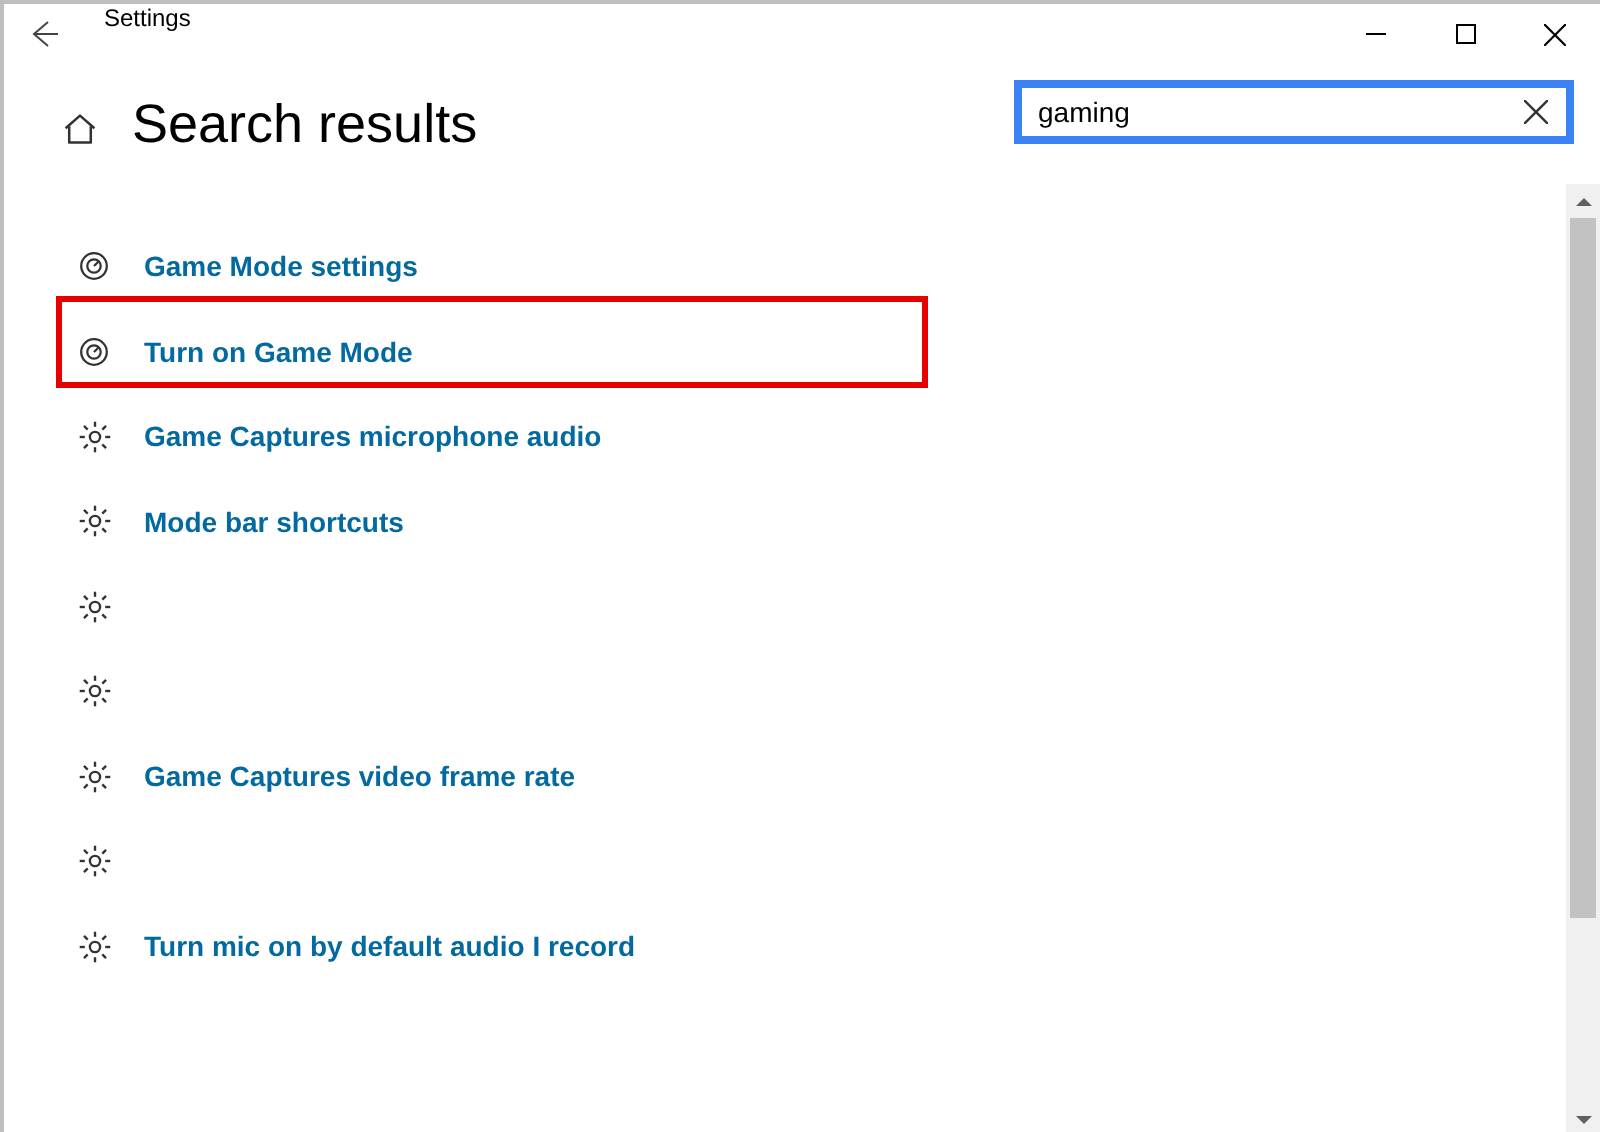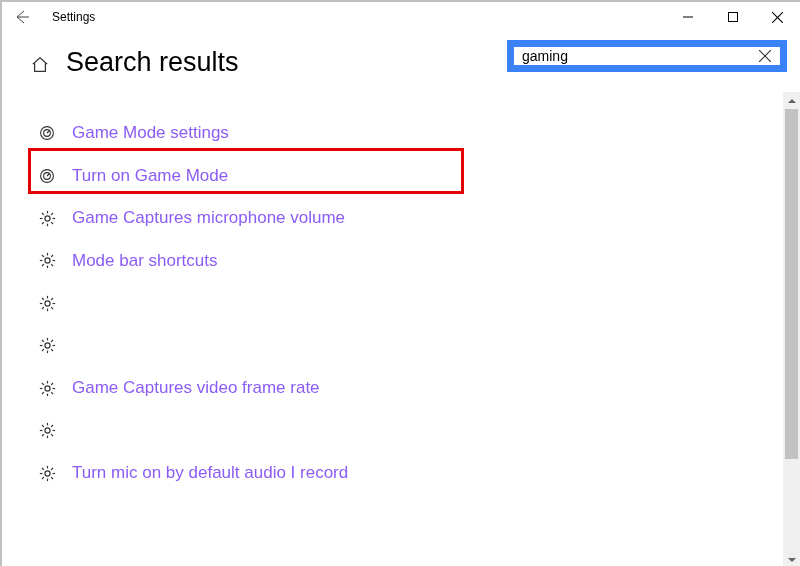"Settings" .titlebar { align-items: center -> flex-start }
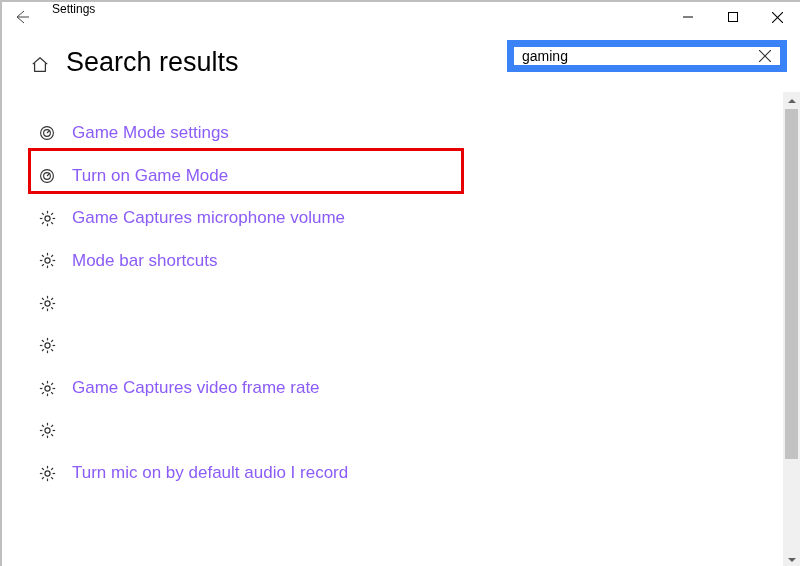"gaming" .search-box { border: 7px solid #3b82f6 -> 4px solid #3b82f6 }
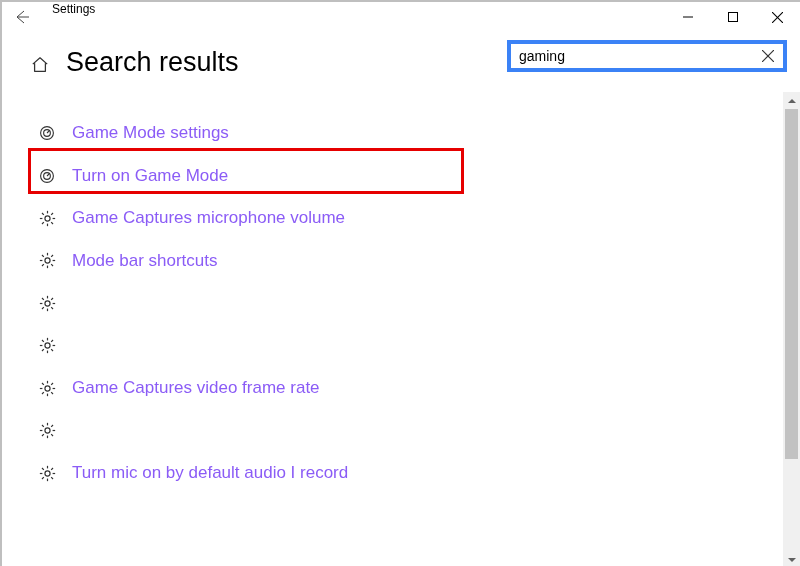"Game Mode settings" .result-item .lbl { color: #8b5cf6 -> #0369a1; font-size: 17px -> 14px; font-weight: none -> bold }
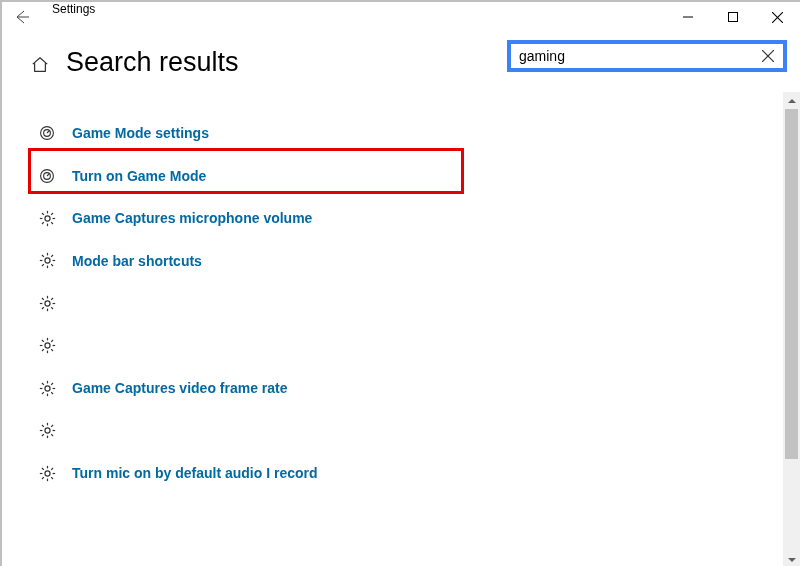"Game Captures microphone volume" span.lbl { text: volume -> audio }
